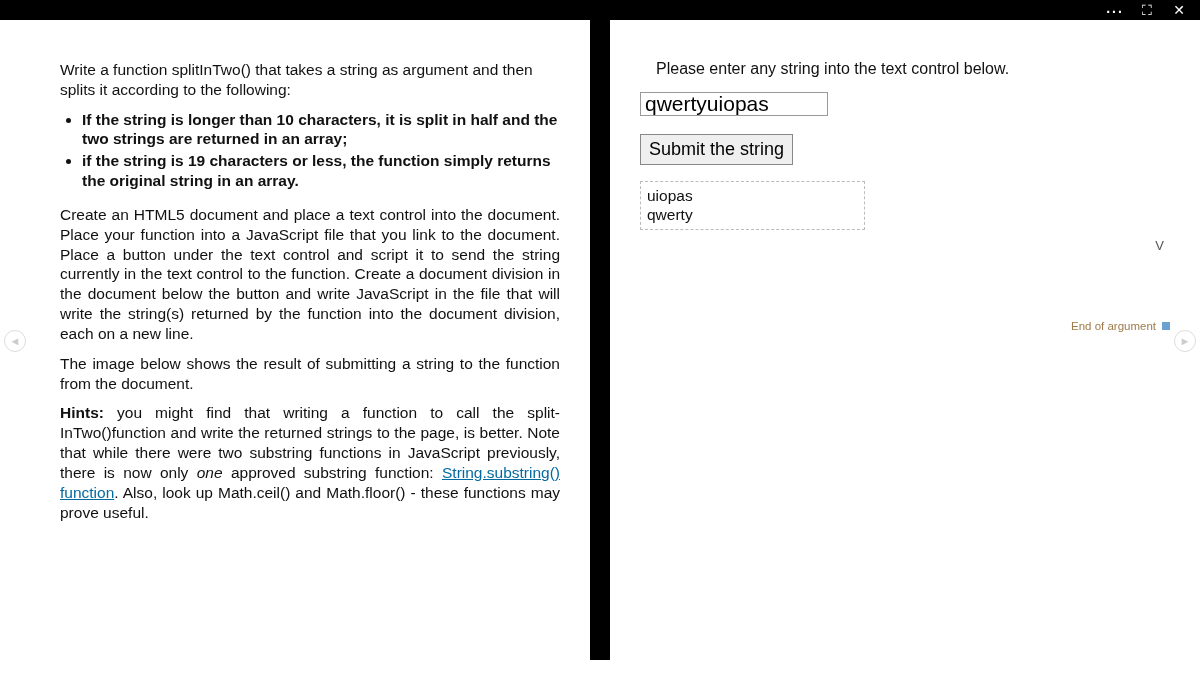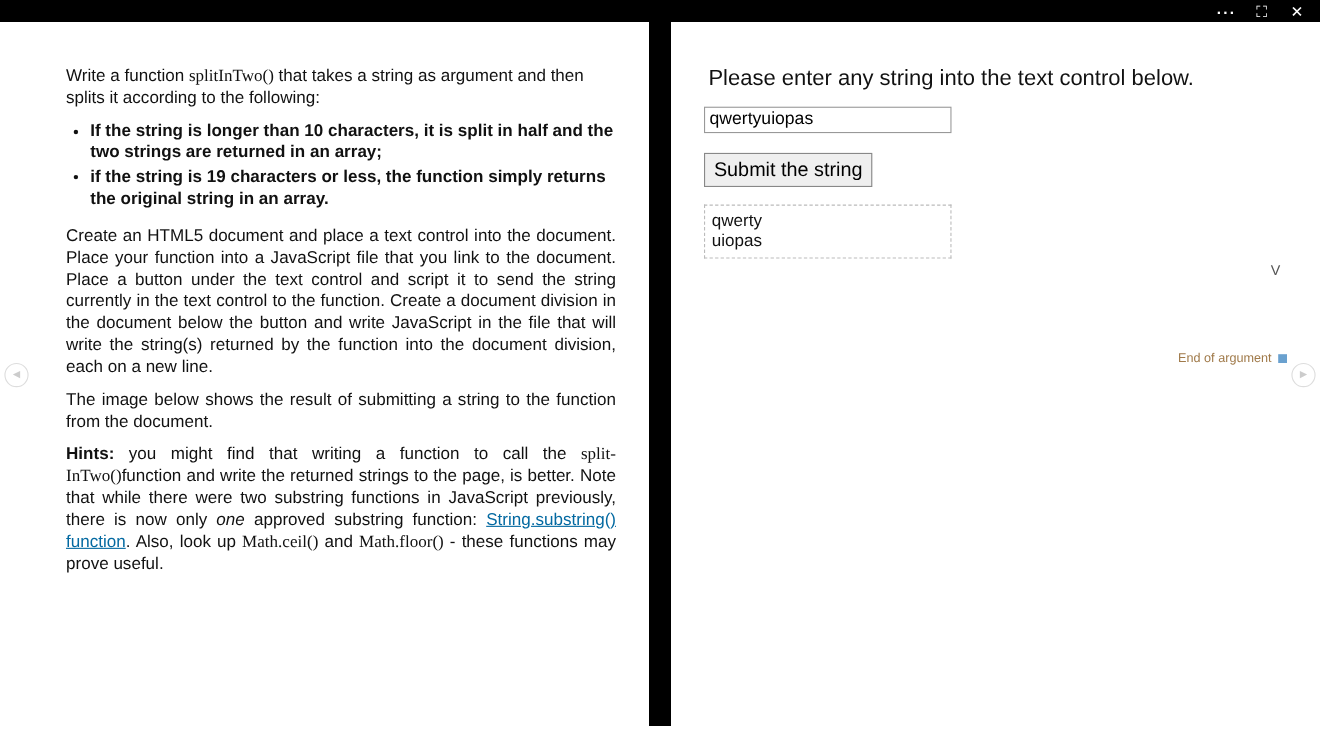"splitInTwo()" .left code, .mono { font-family: Liberation Serif, serif -> Liberation Sans, sans-serif }
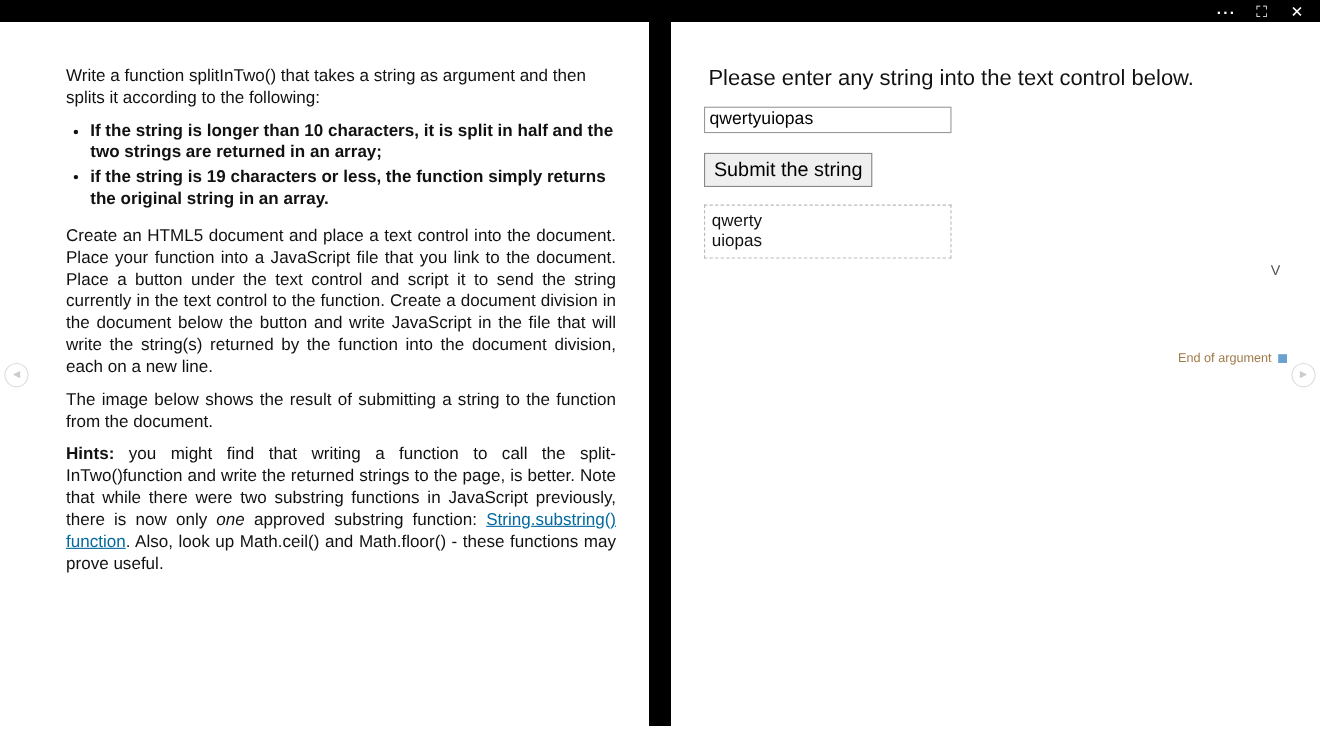"Please enter any string into" .right .prompt { font-size: 20px -> 16px; margin: 0 0 14px 4px -> 0 0 14px 16px }
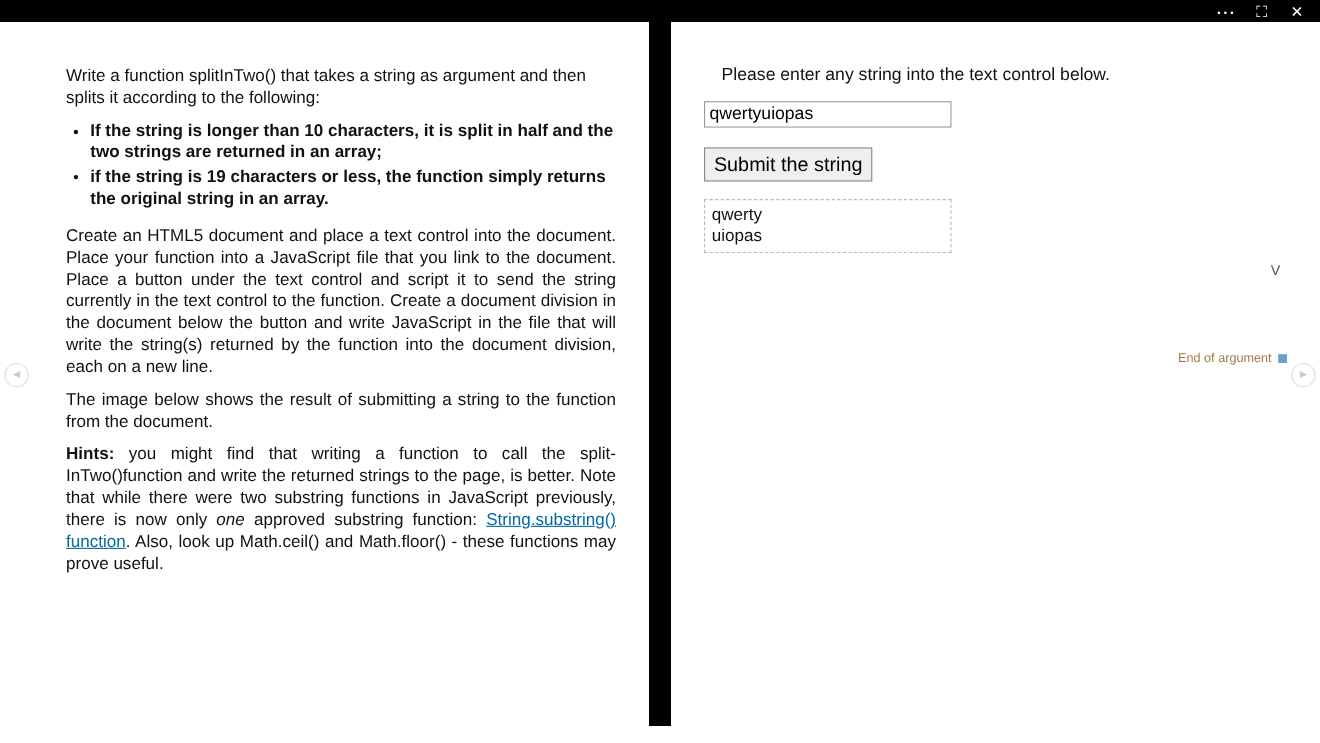"qwertyuiopas" .right .txt-input { font-size: 16px -> 21px; width: 225px -> 188px }
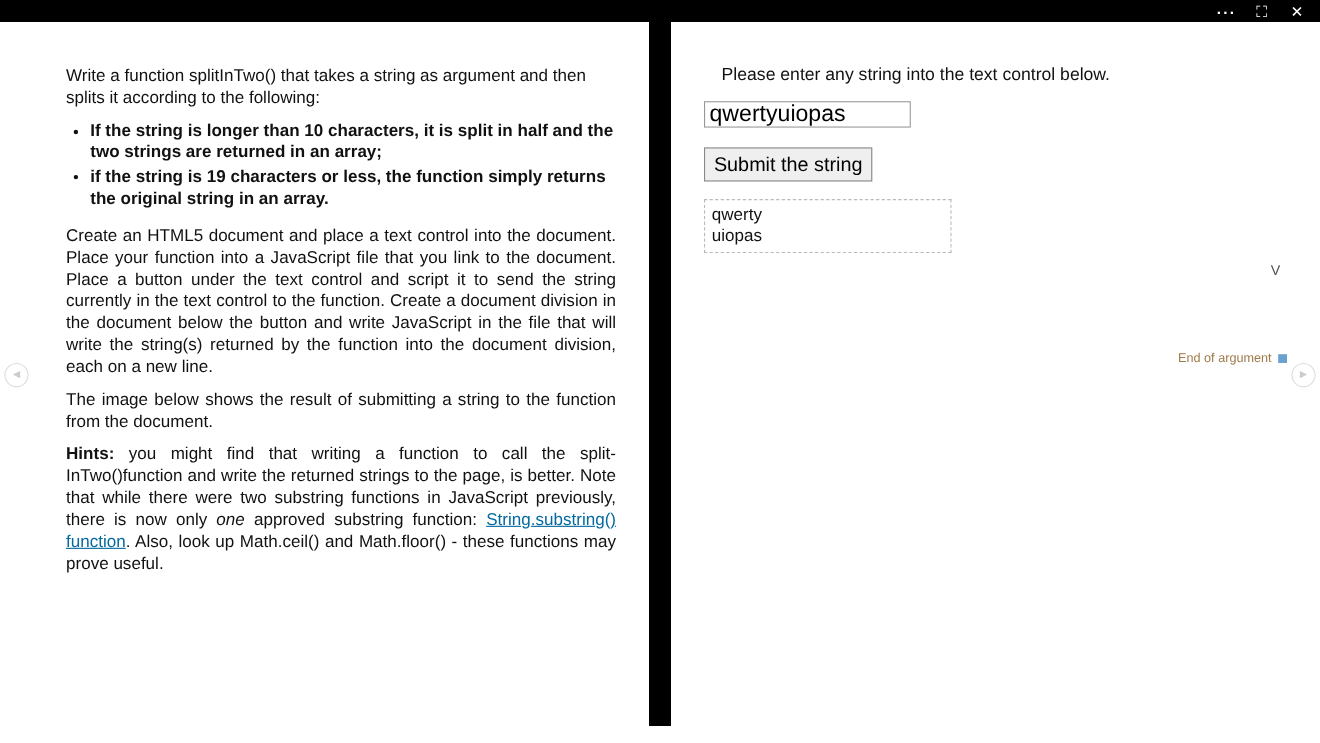"qwerty" div { order: before "uiopas" -> after "uiopas" }
